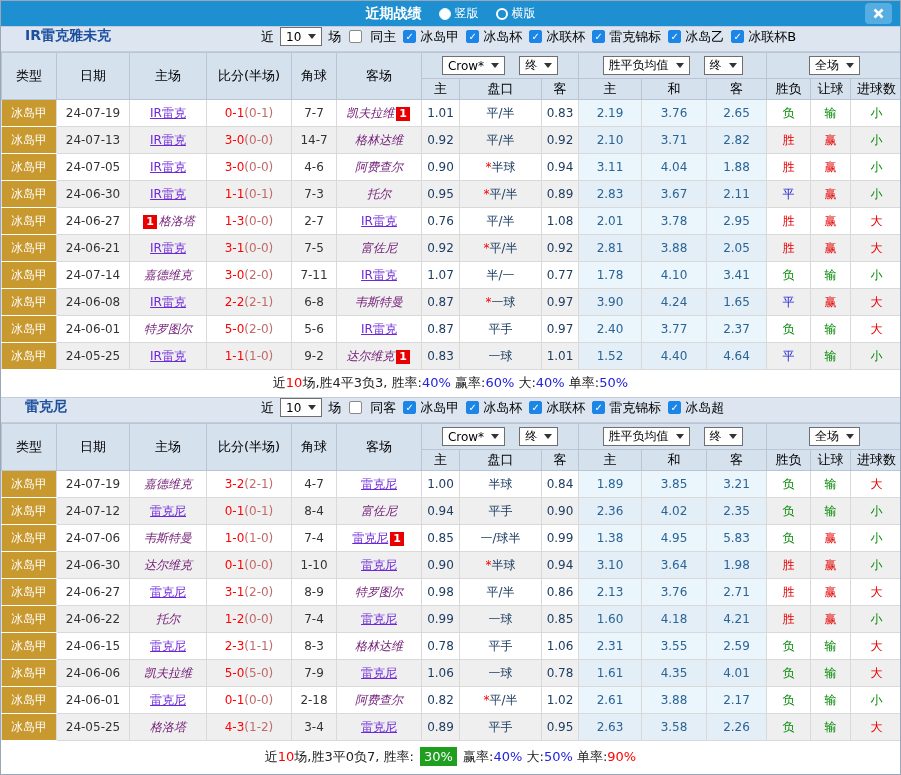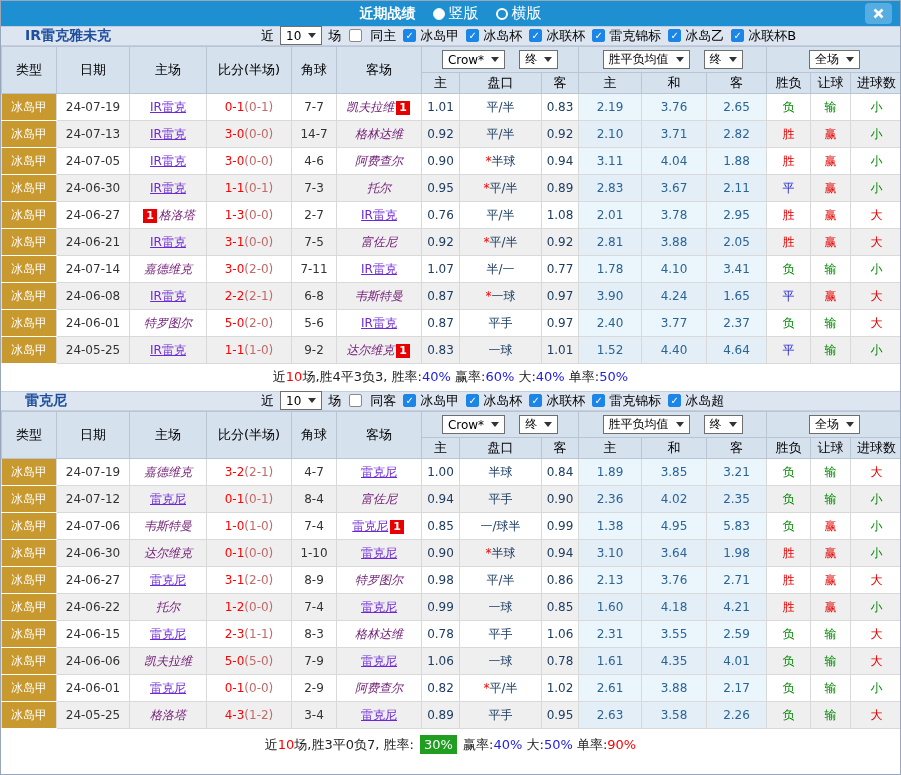"竖版" .radio-label { font-size: 15px -> 12px }
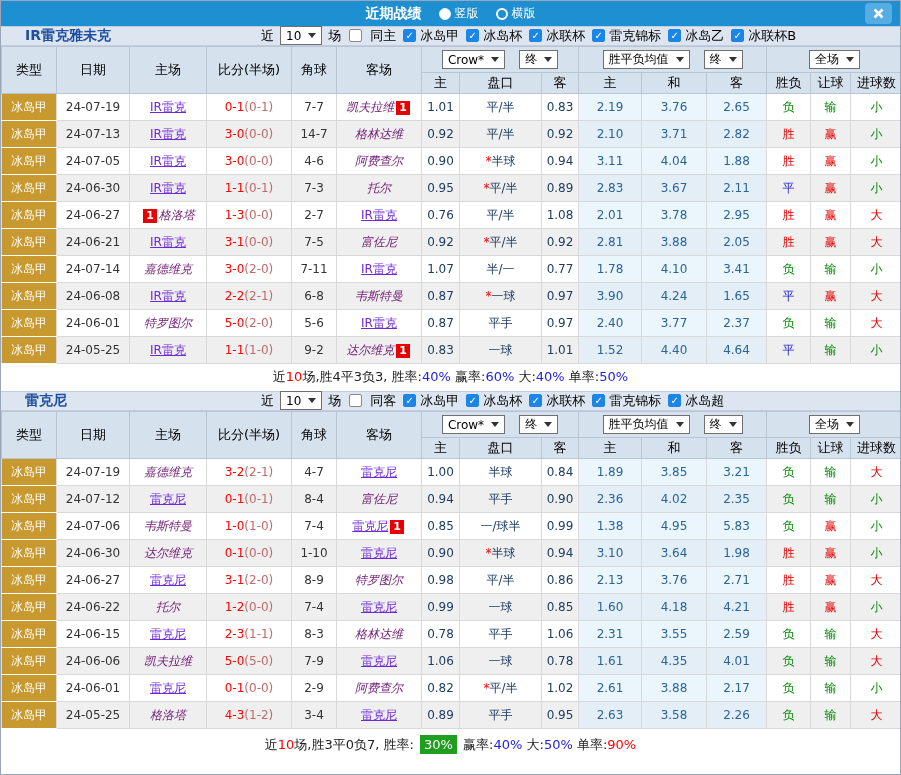"IR雷克雅未克" .section-header { align-items: flex-end -> flex-start; height: 20px -> 26px }
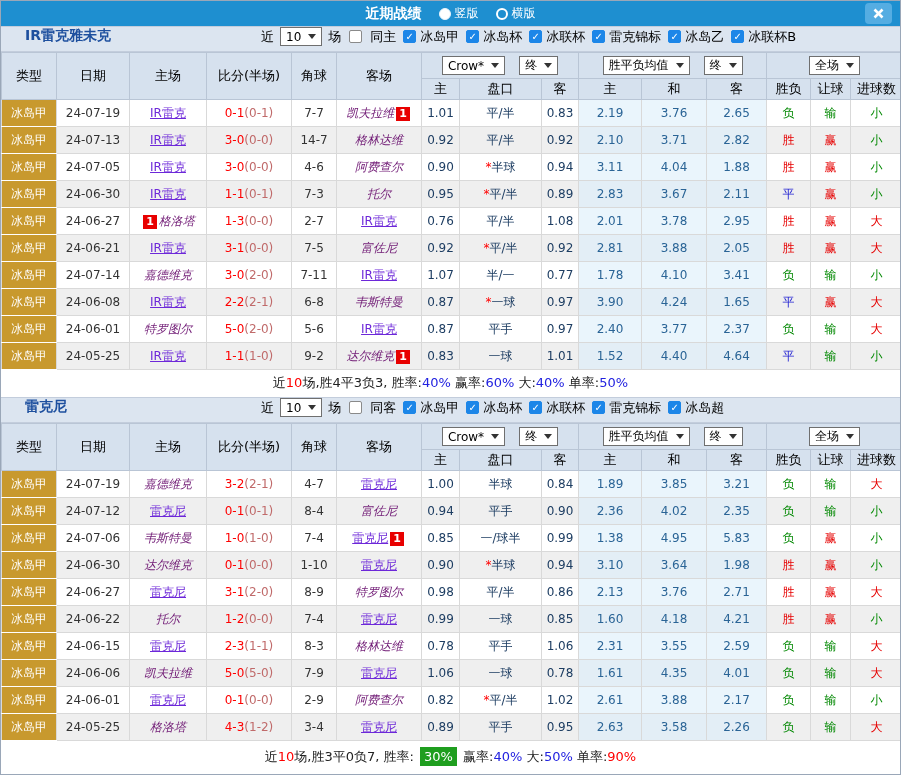"2-9" td.corner { text: 2-9 -> 2-18 }
